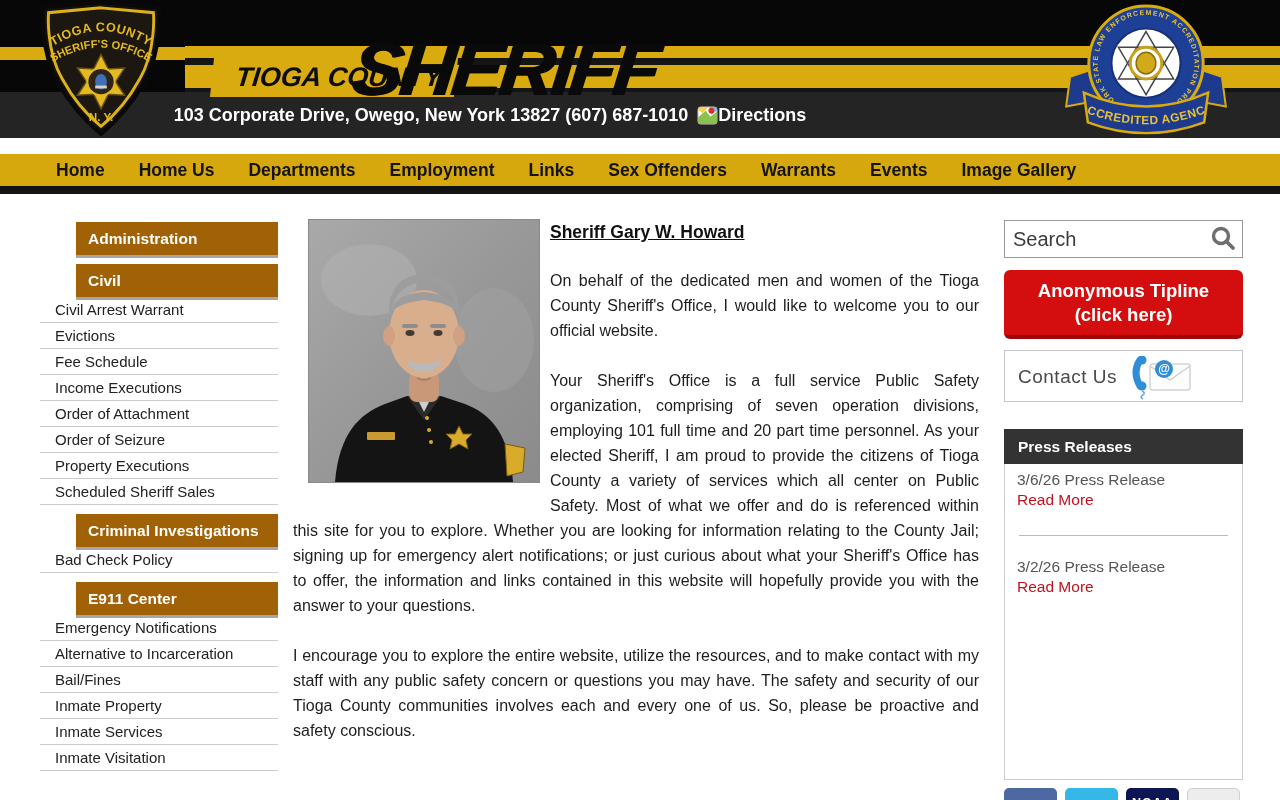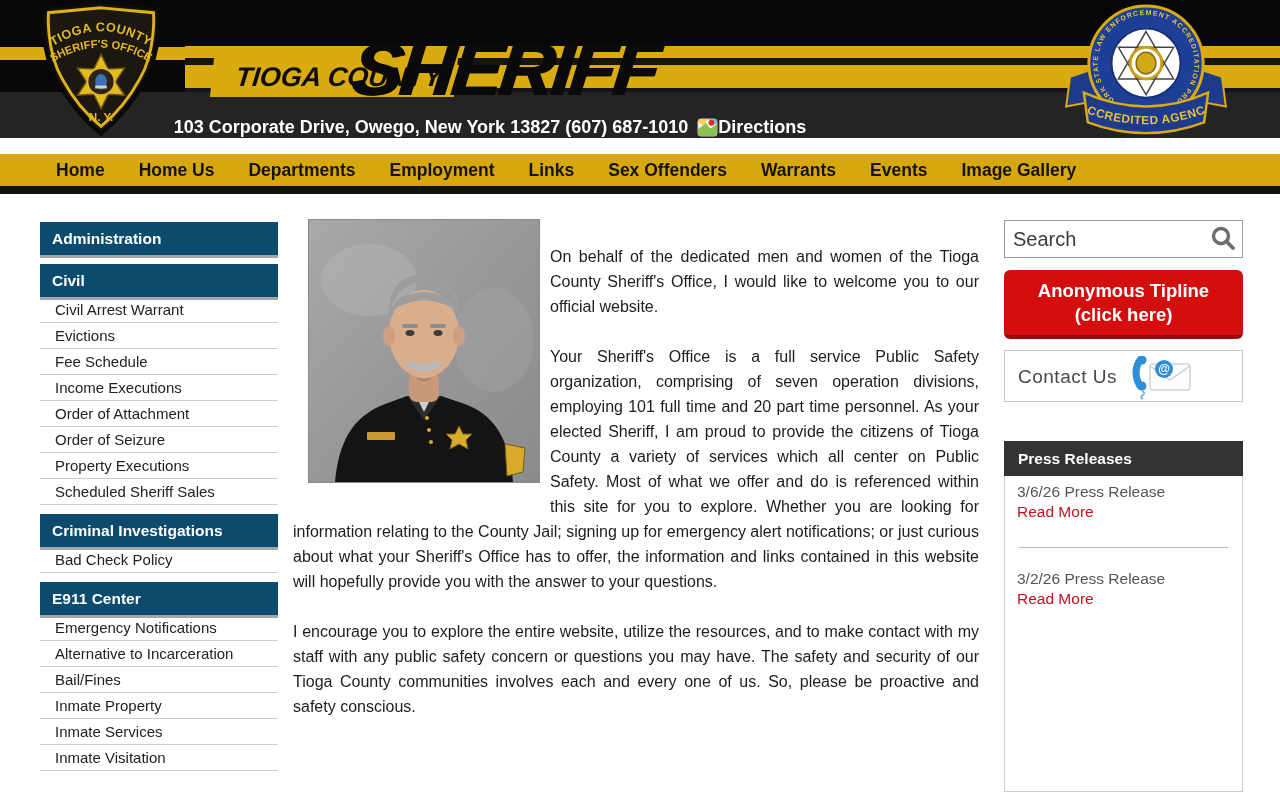"103 Corporate Drive, Owego, New" .addr-bar { align-items: flex-end -> center }
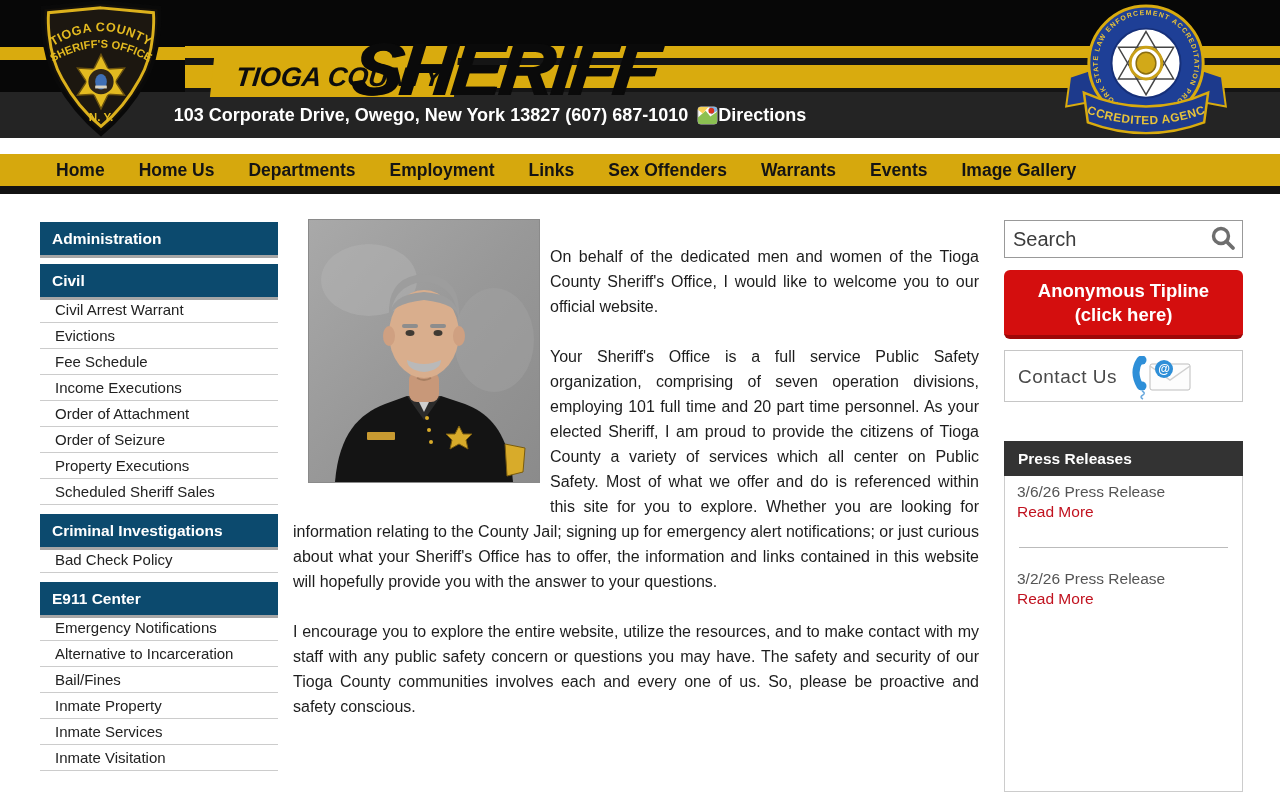"Administration" .sb-head { background: #0c4a6e -> #a16207; margin-left: none -> 36px }
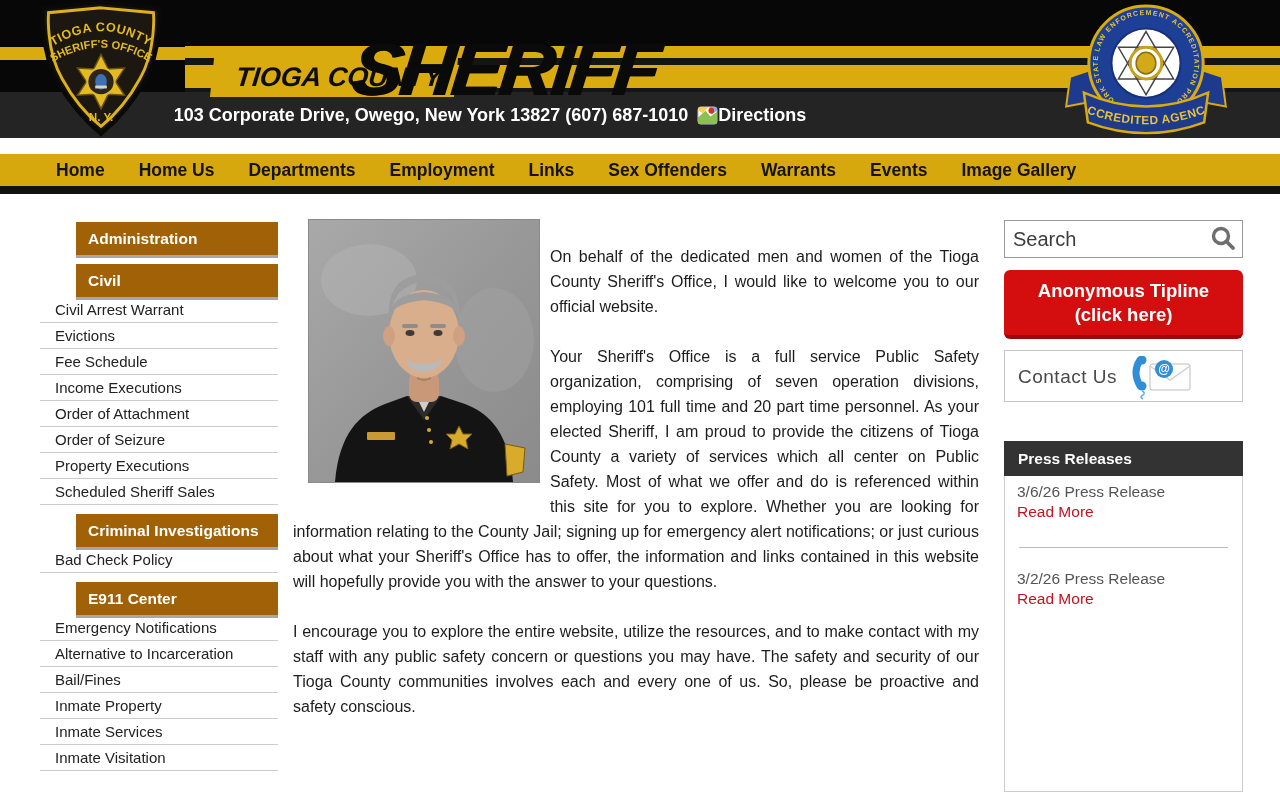"Sheriff Gary W. Howard" h1 { html: none -> <h1>Sheriff Gary W. Howard</h1> }
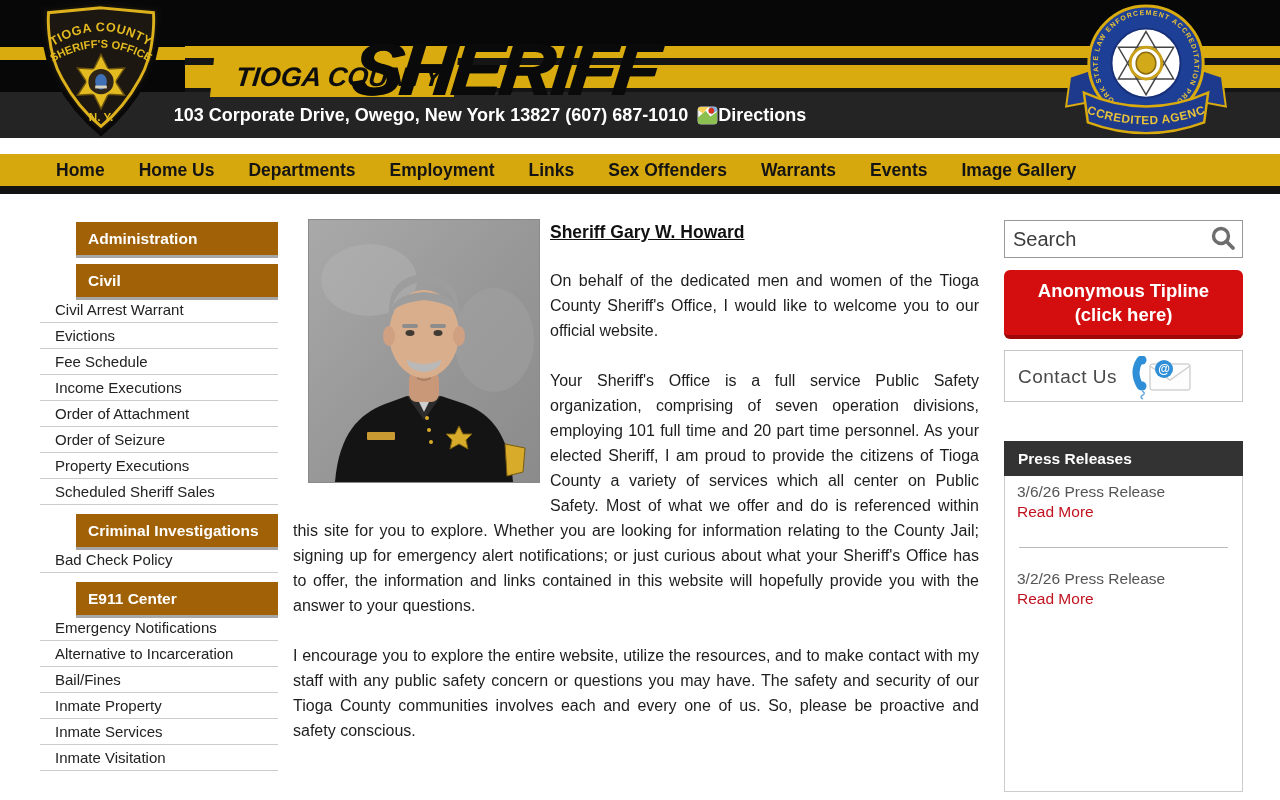"Press Releases" .press { margin-top: 39px -> 27px }
